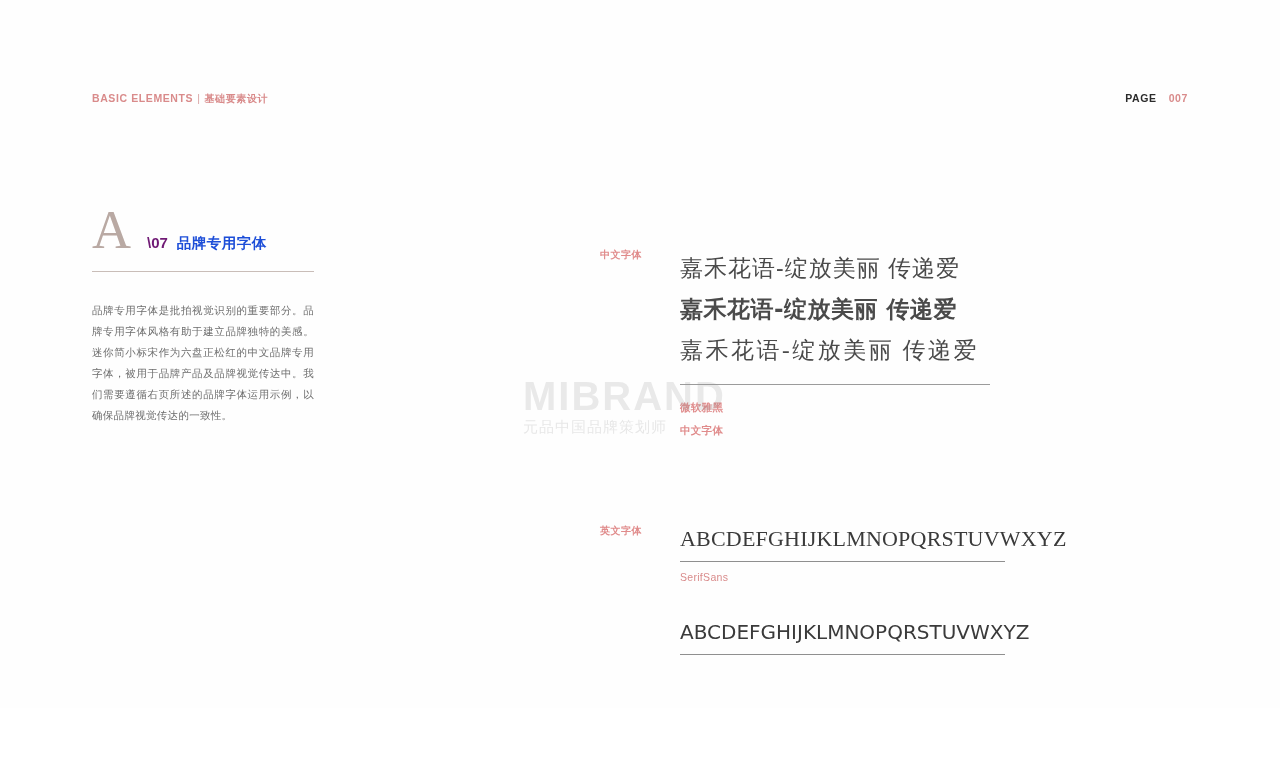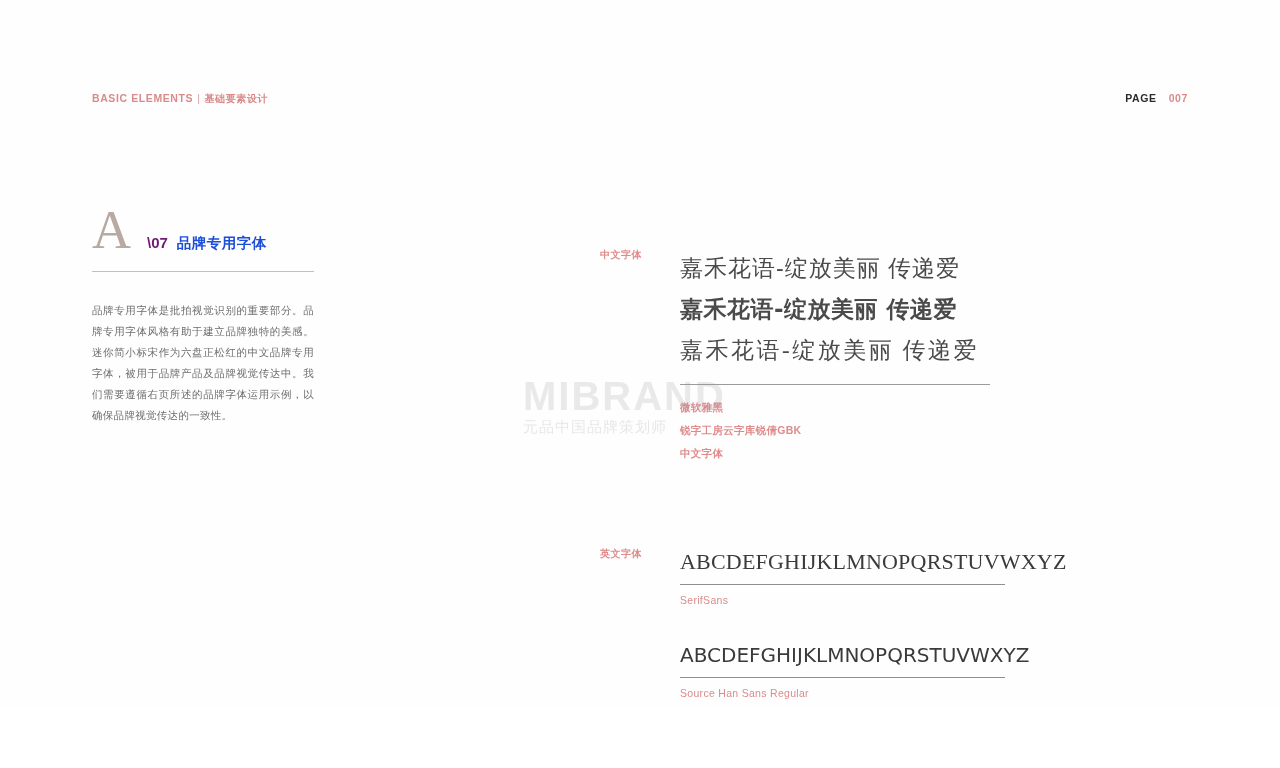"锐字工房云字库锐倩GBK" div.font-name { html: <div>锐字工房云字库锐倩GBK</div> -> none }
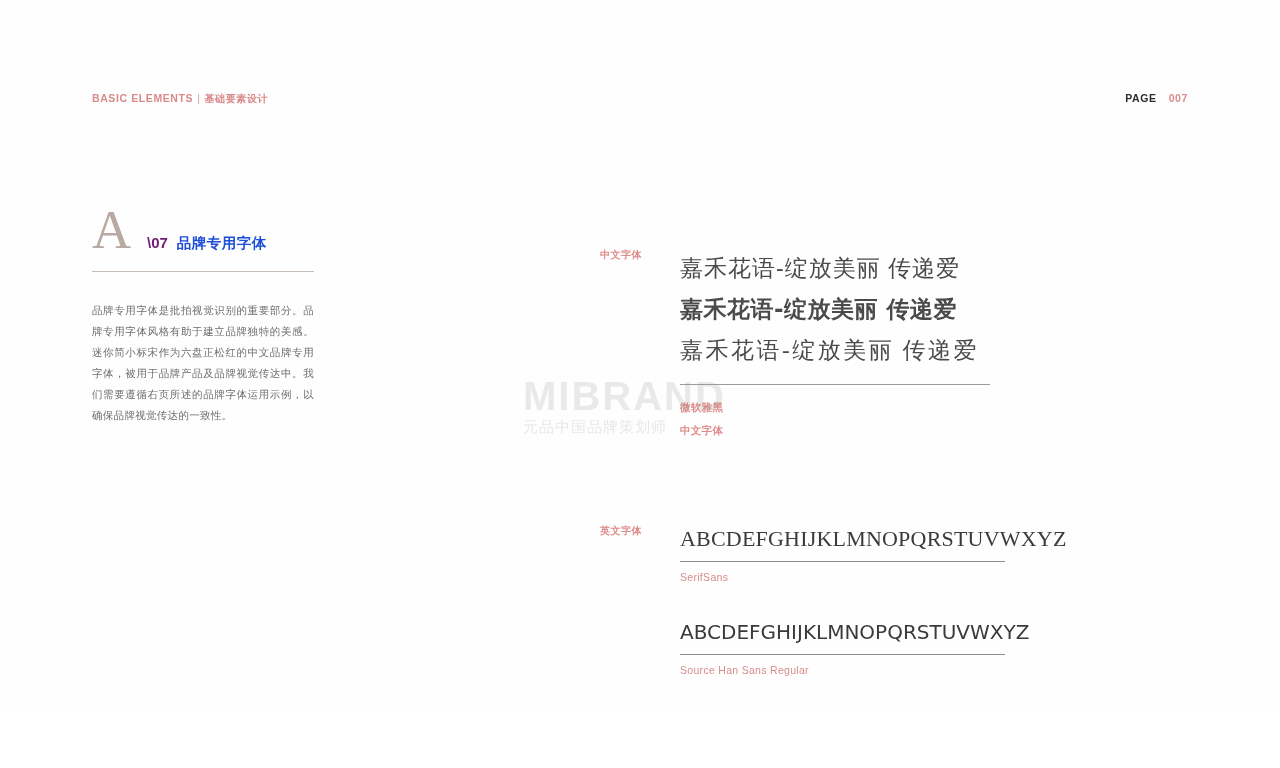"Source Han Sans Regular" div.en-caption { html: <div>Source Han Sans Regular</div> -> none }
